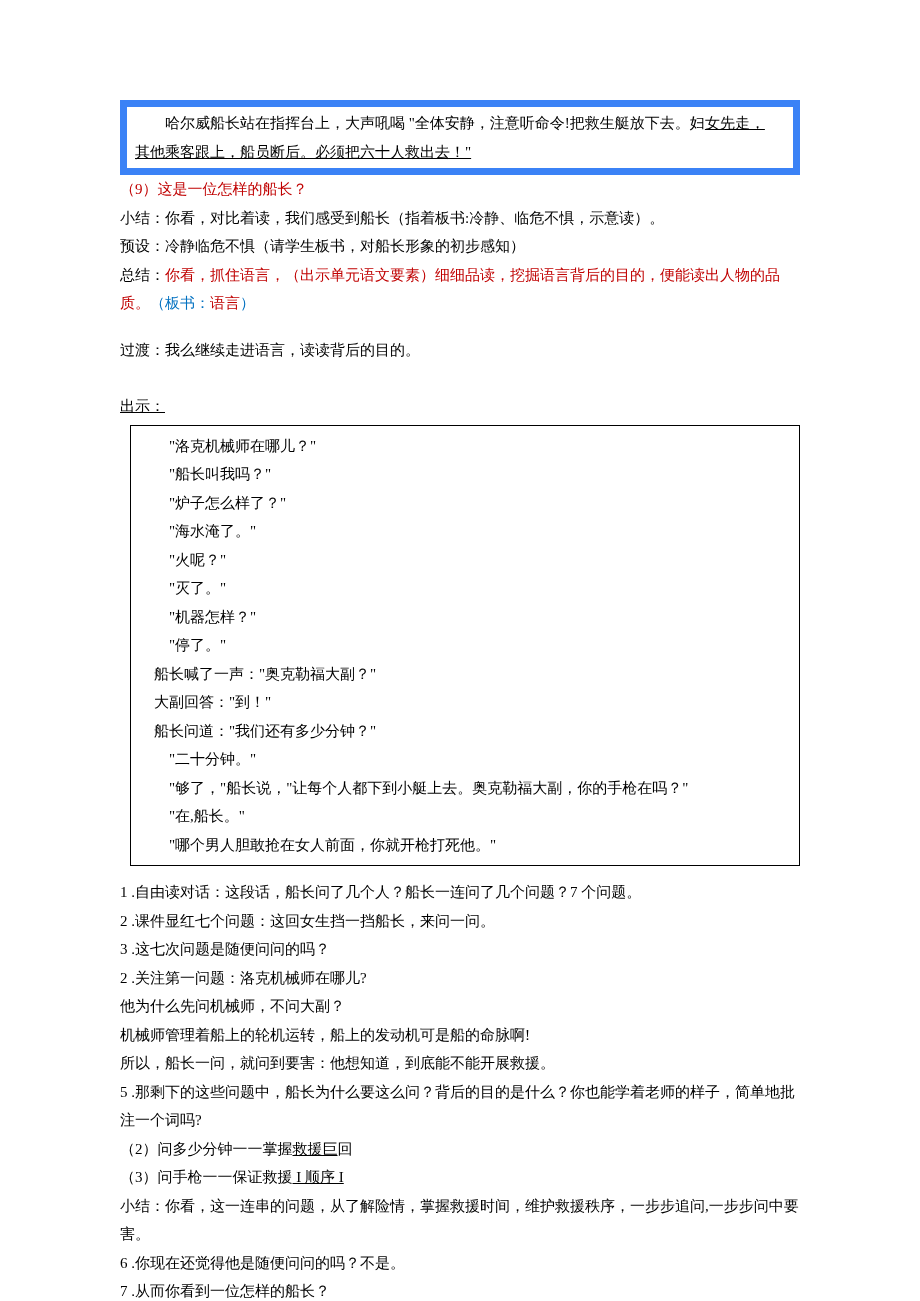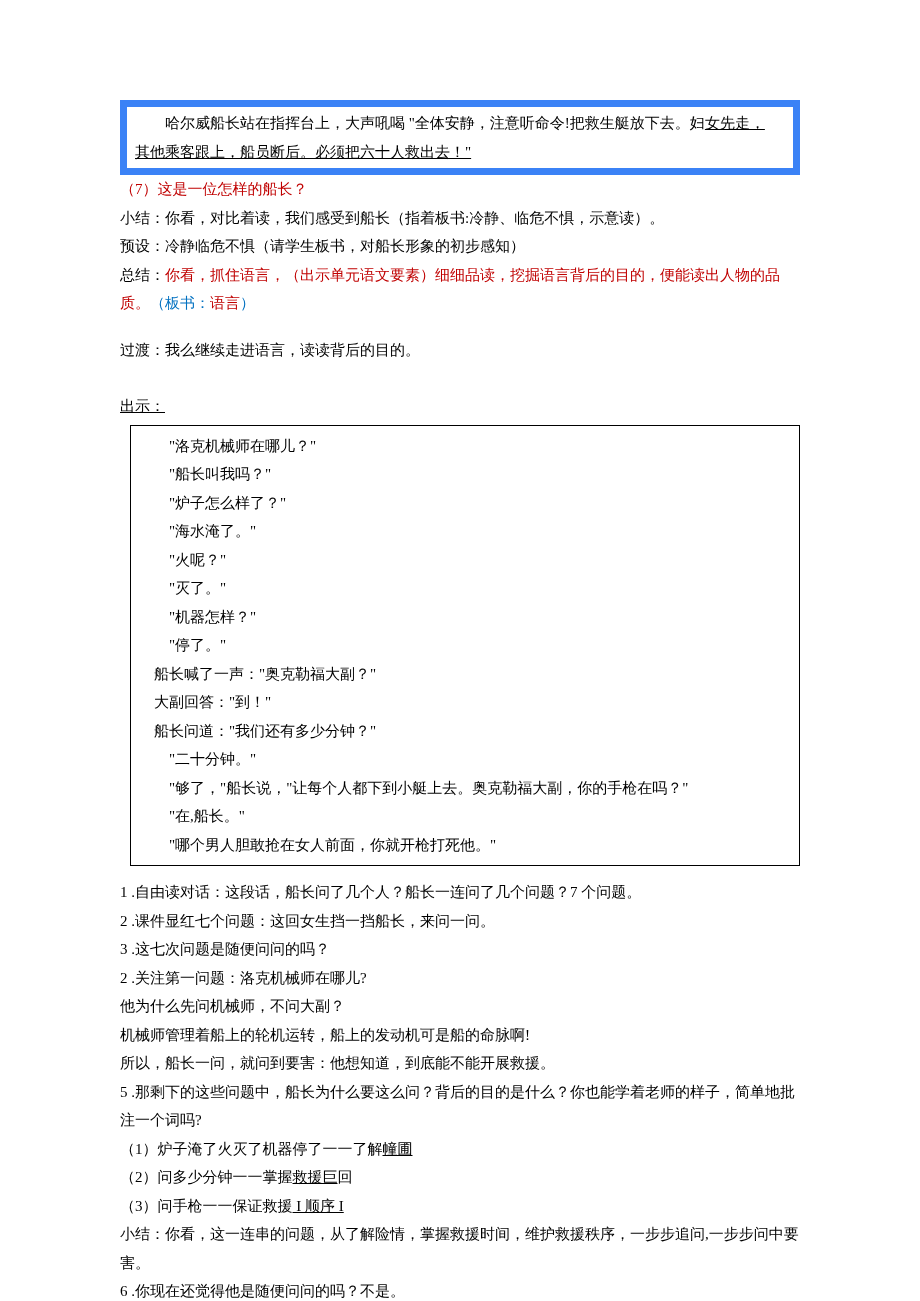"（7）这是一位怎样的船长？" p.line { text: 7 -> 9 }
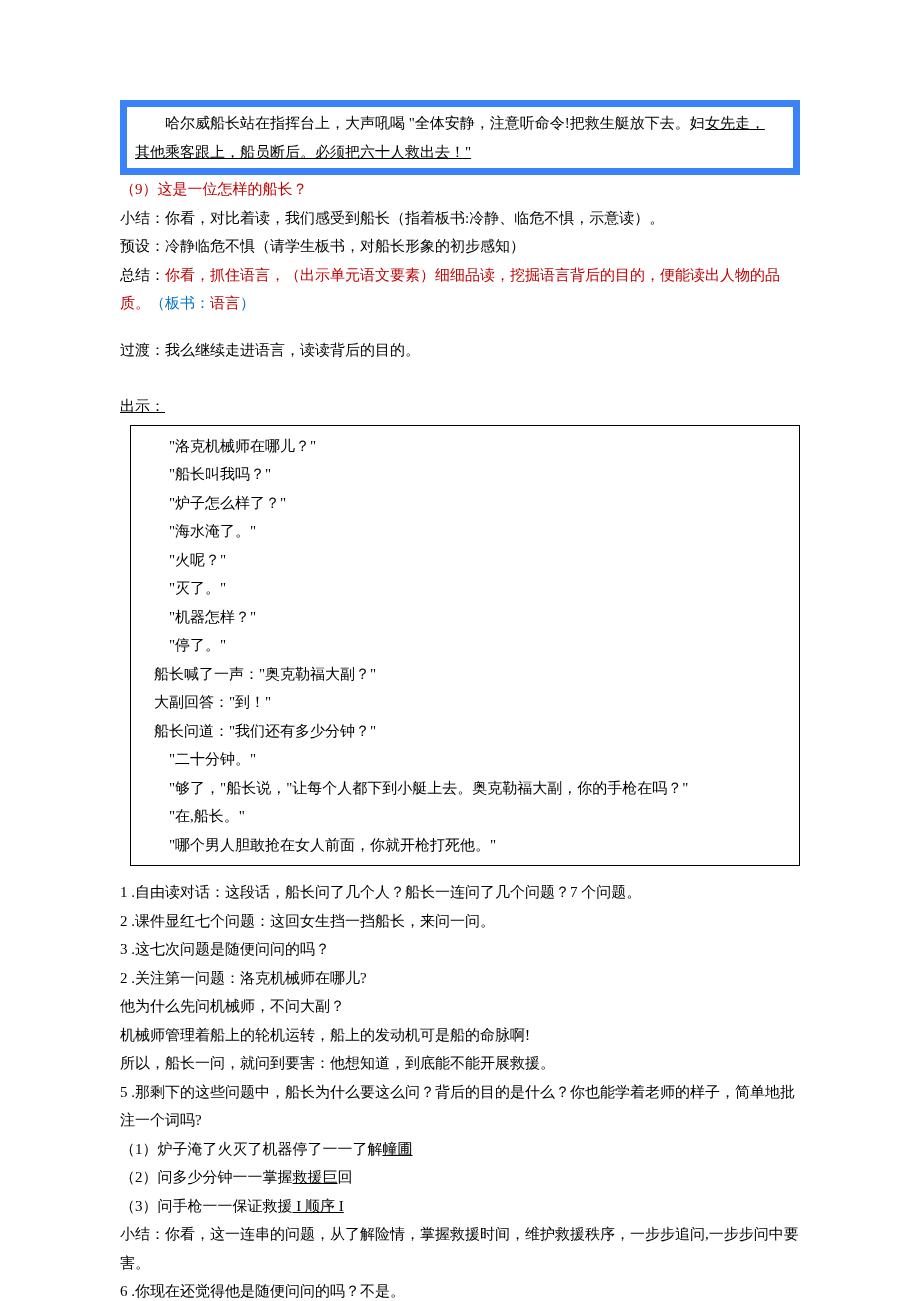"（1）炉子淹了火灭了机器停了一一了解幢圃" p.line { html: <p> <span>（1）炉子淹了火灭了机器停了一一了解</span><span>幢圃</span> </p> -> none }
